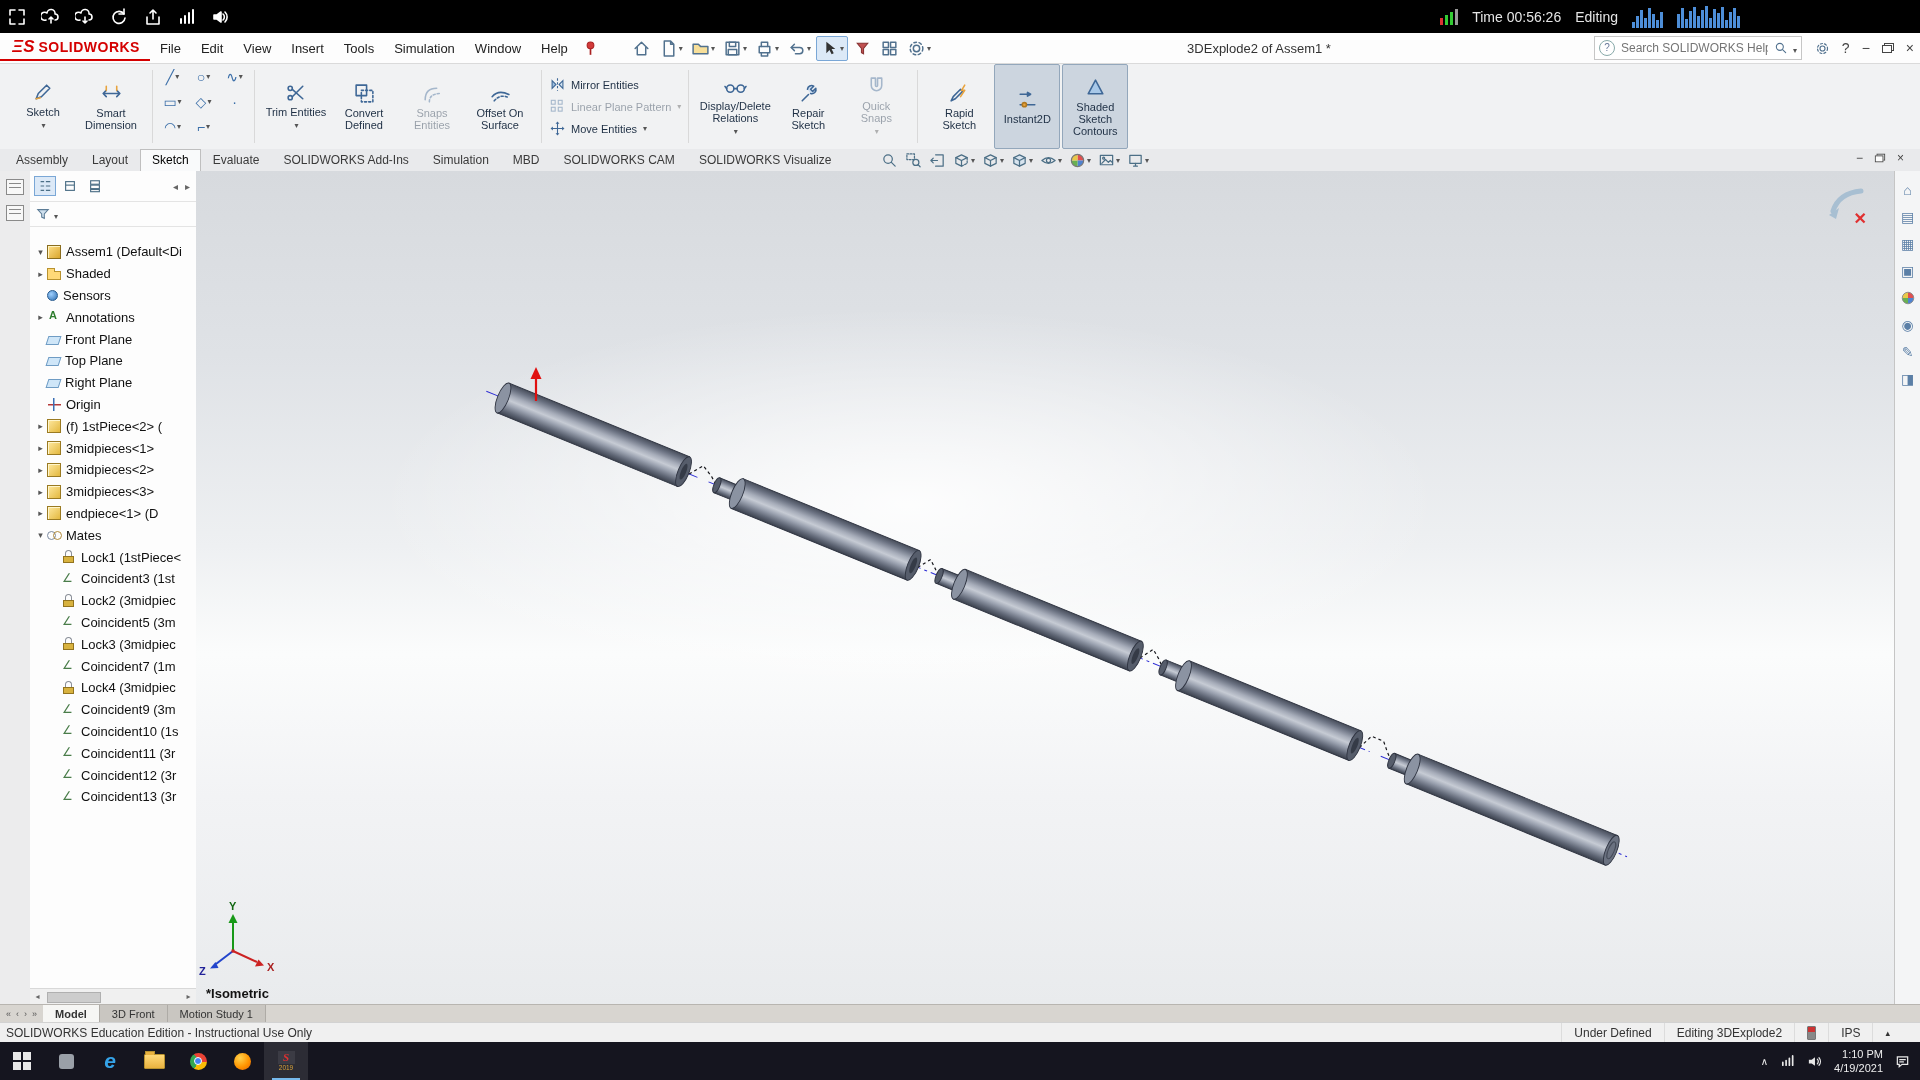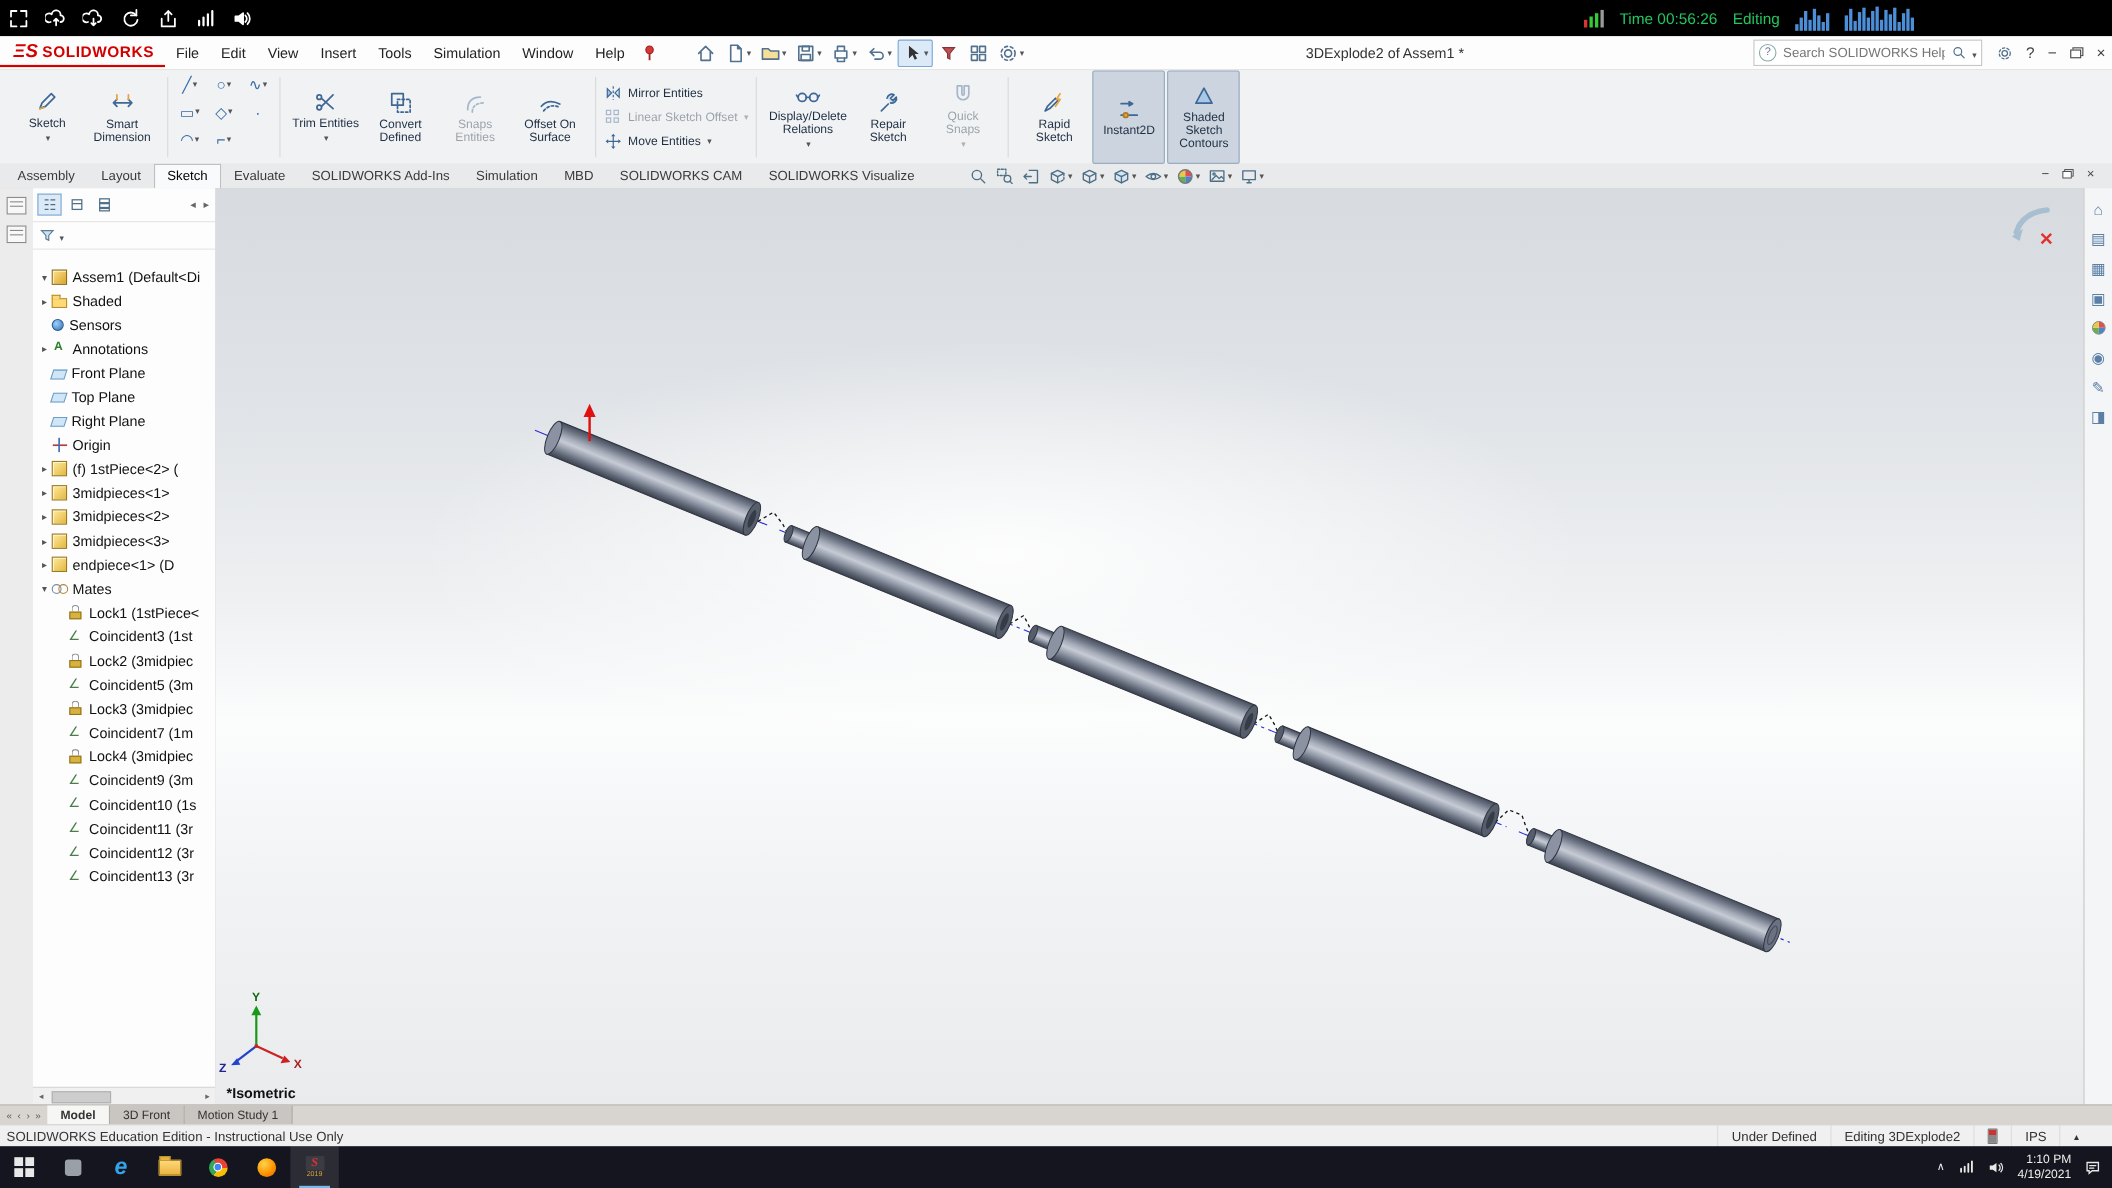"Time 00:56:26" #rec-time,#rec-activity { color: #22c55e -> #e5e5e5 }
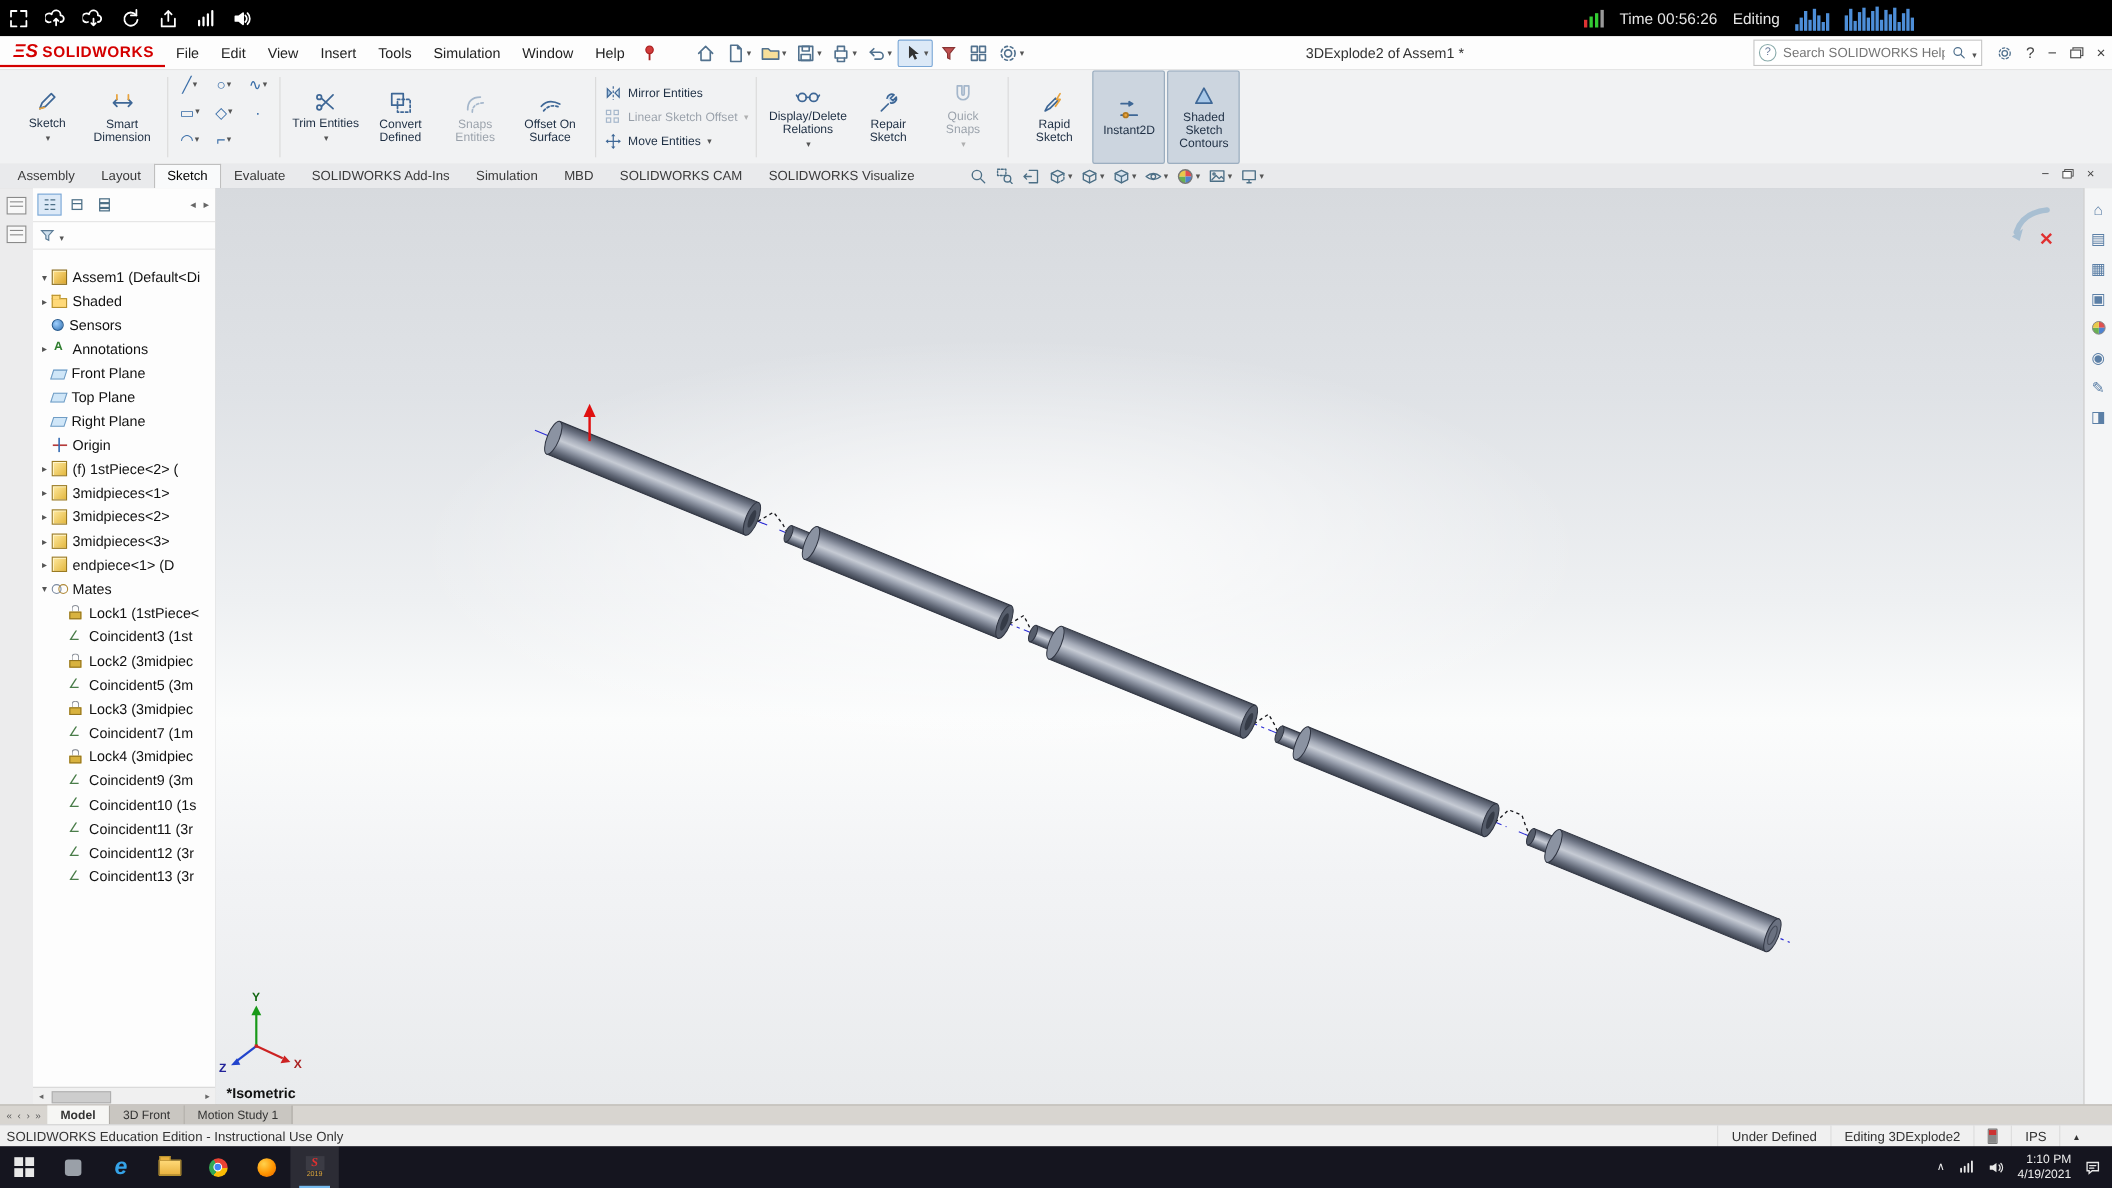"Linear Sketch Offset" span { text: Sketch Offset -> Plane Pattern }
